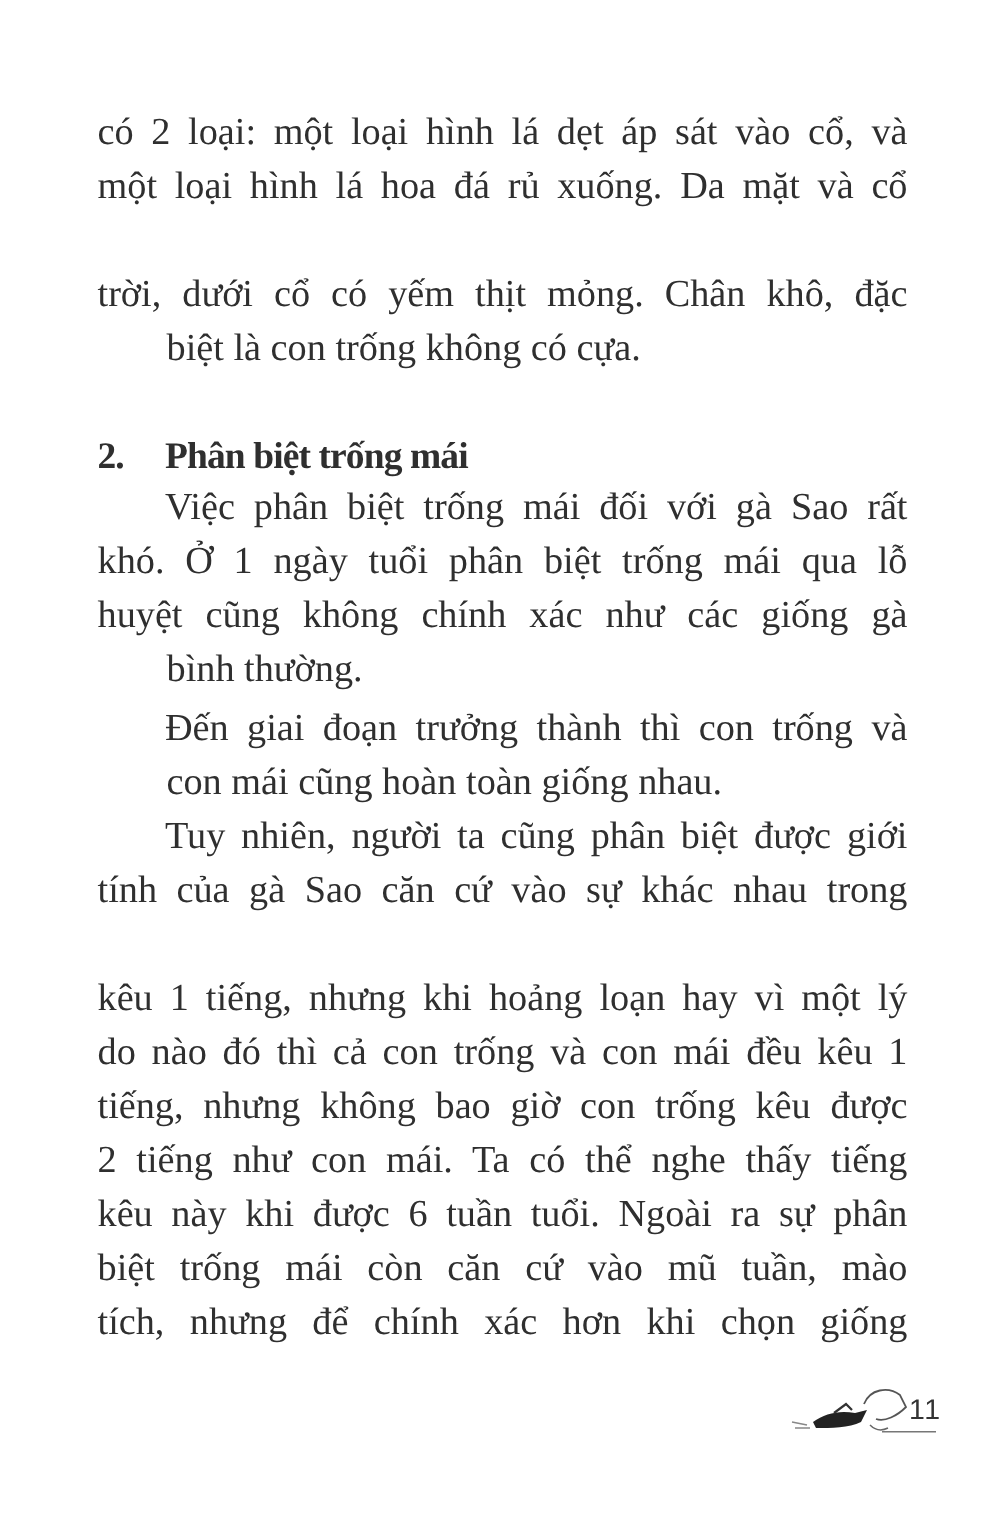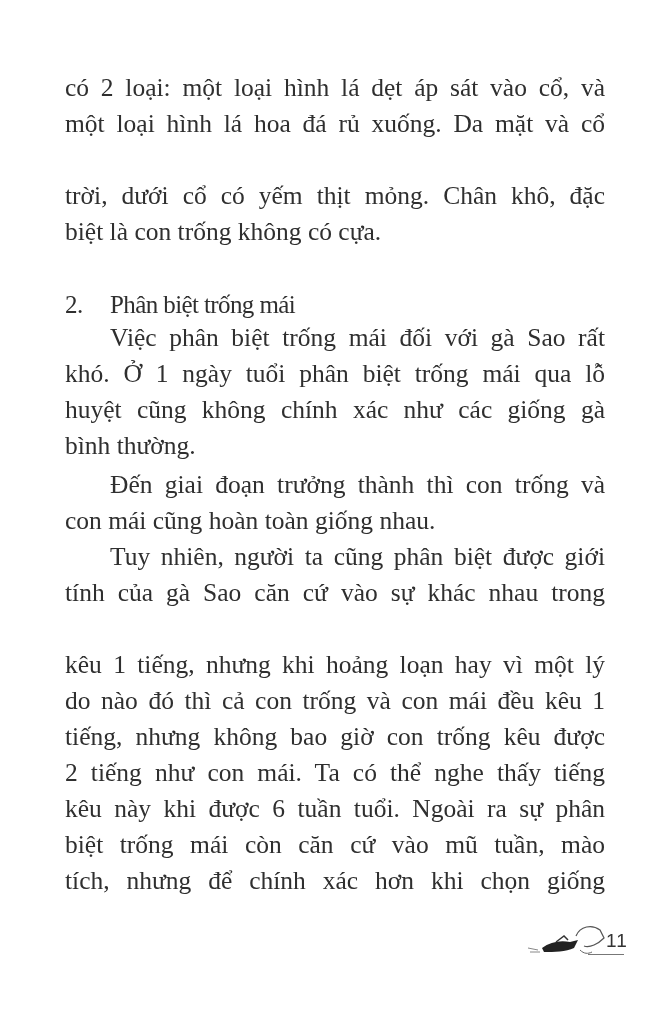"biệt là con trống không" .line.last { margin-left: none -> 46px }
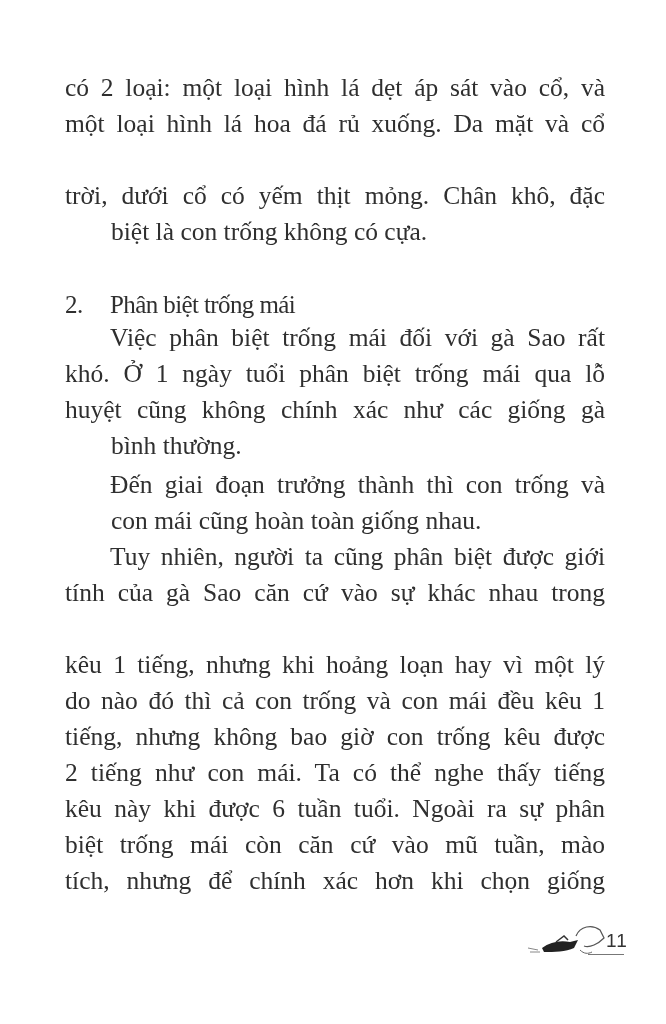"2. Phân biệt trống mái" .heading { font-weight: normal -> bold }
